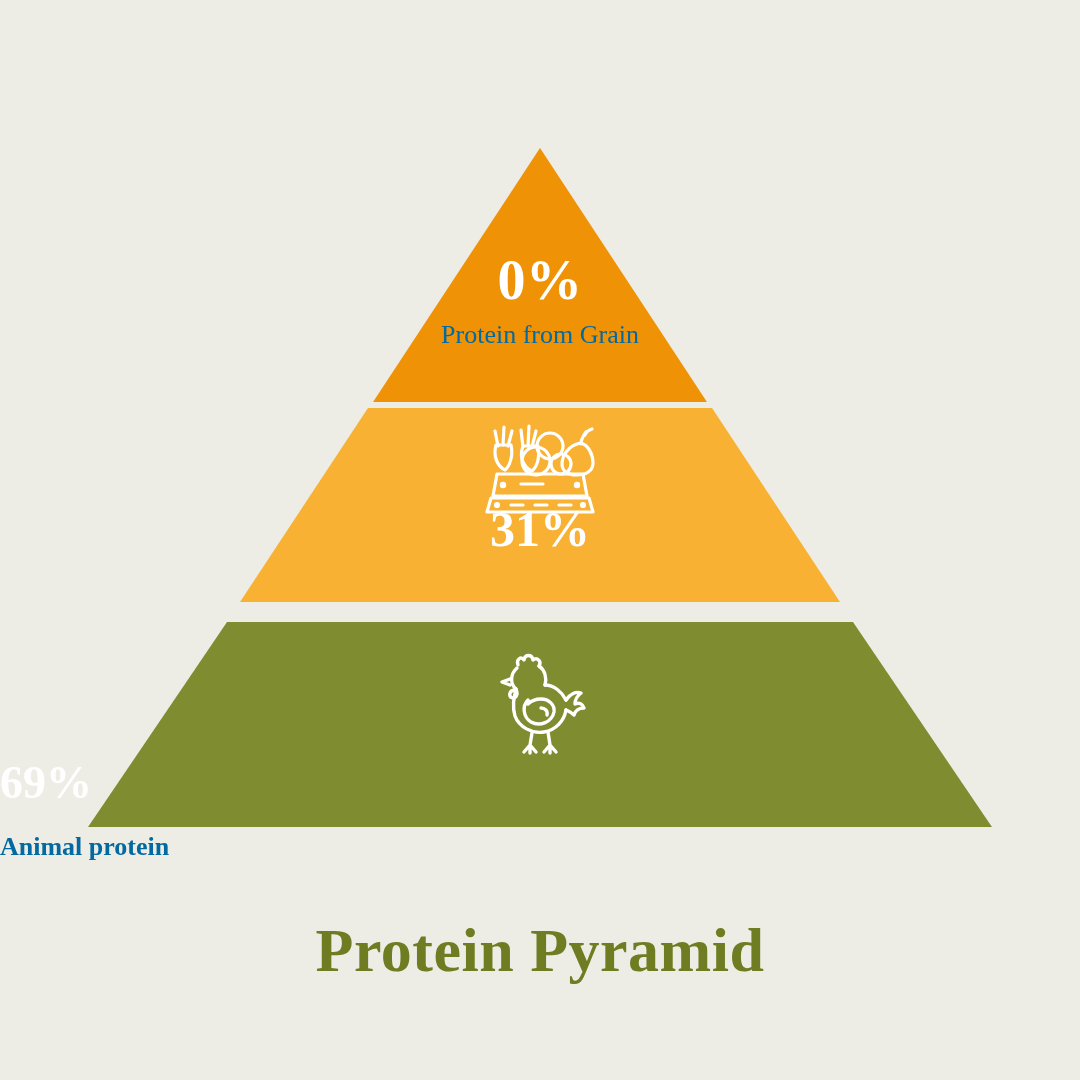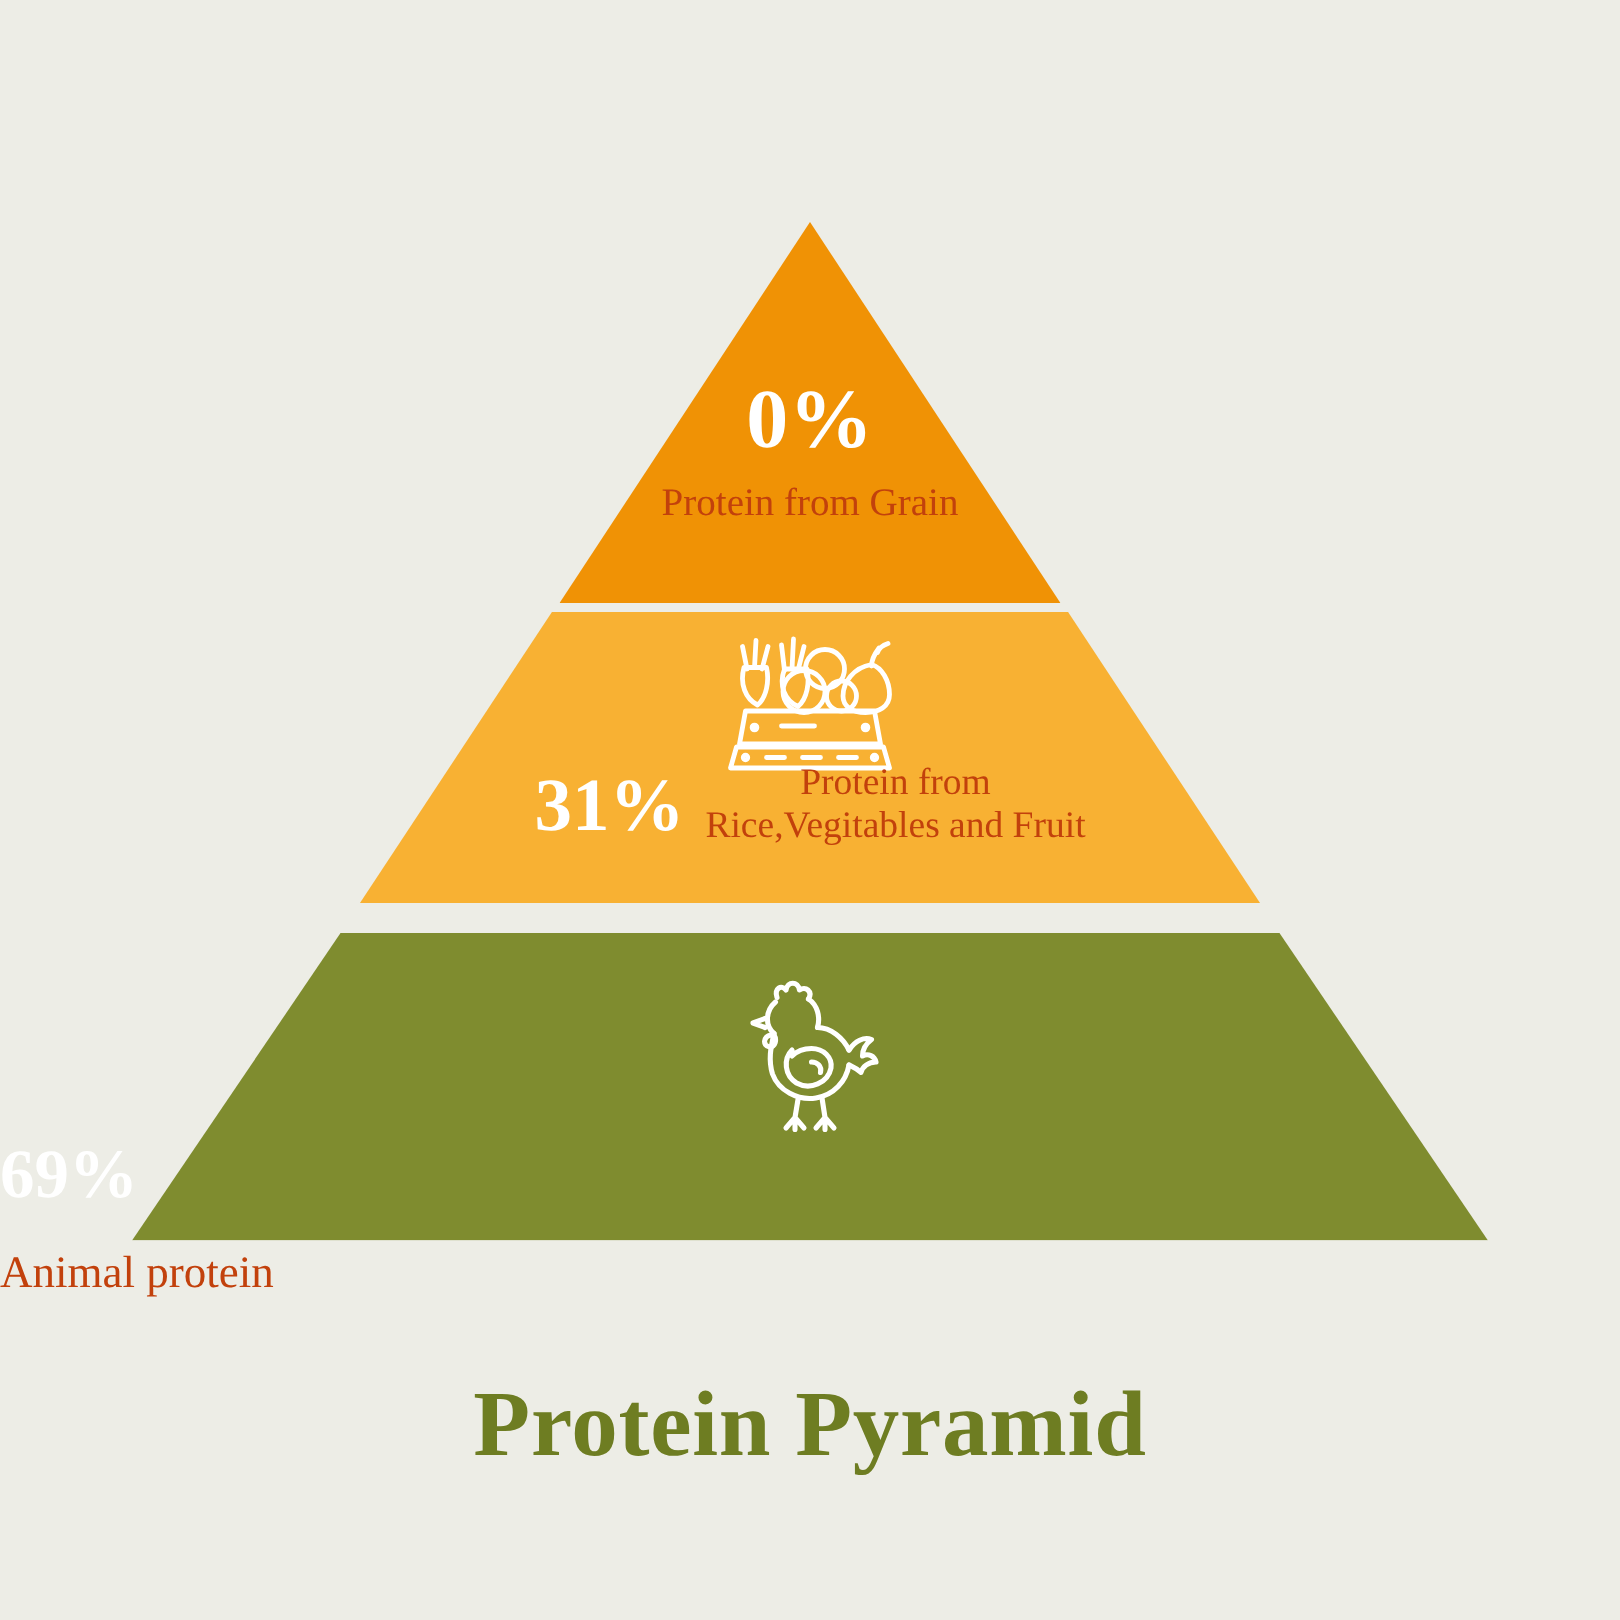"Protein from Grain" .lbl { color: #c2410c -> #0369a1 }
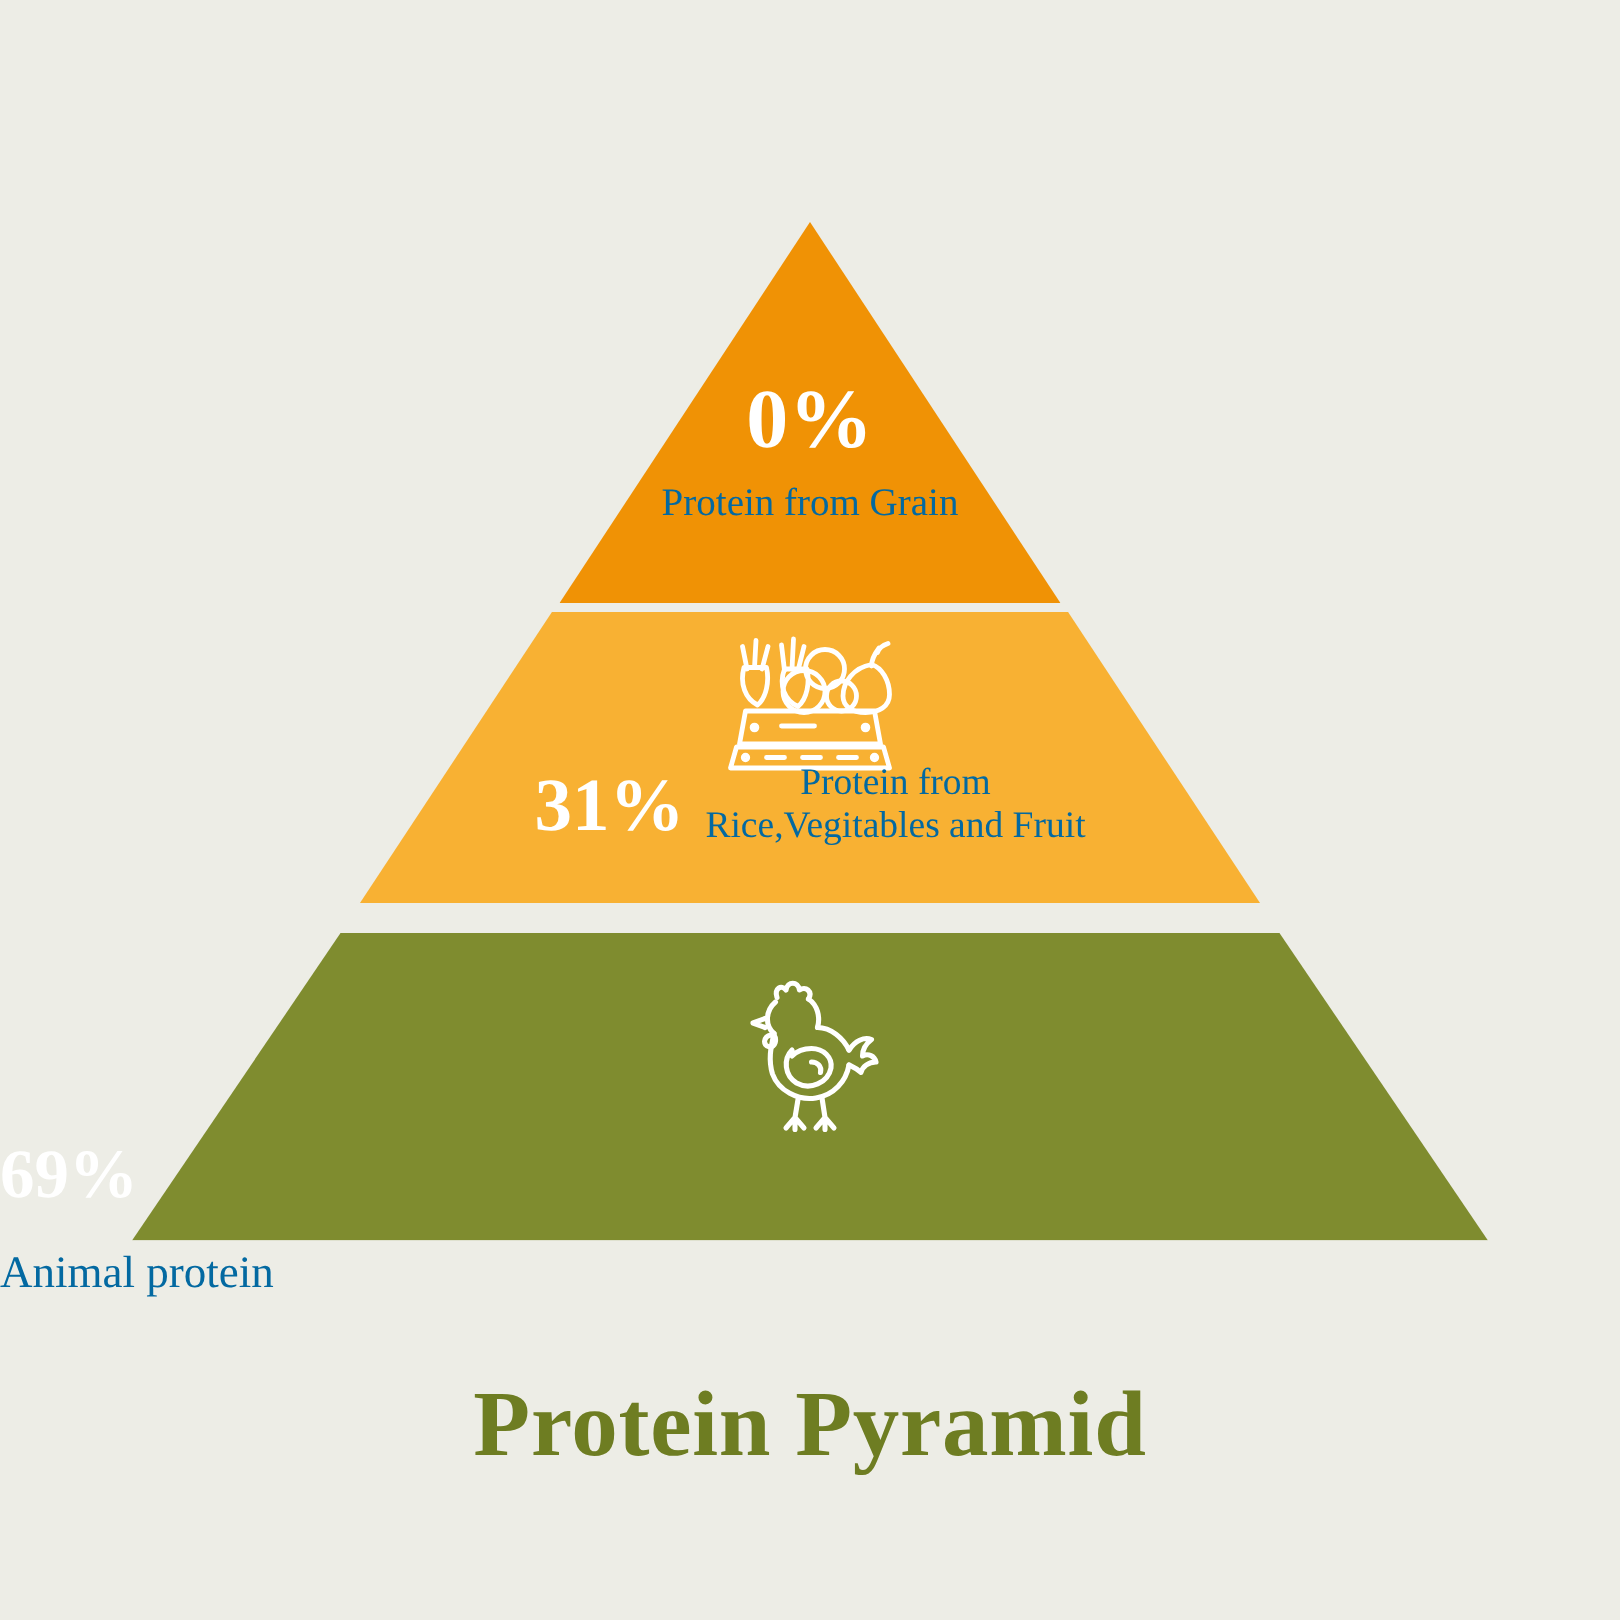"Protein from" span.lbl { html: <span> <span>Protein from</span> <span>Rice,Vegitables and Fruit</span> </span> -> none }
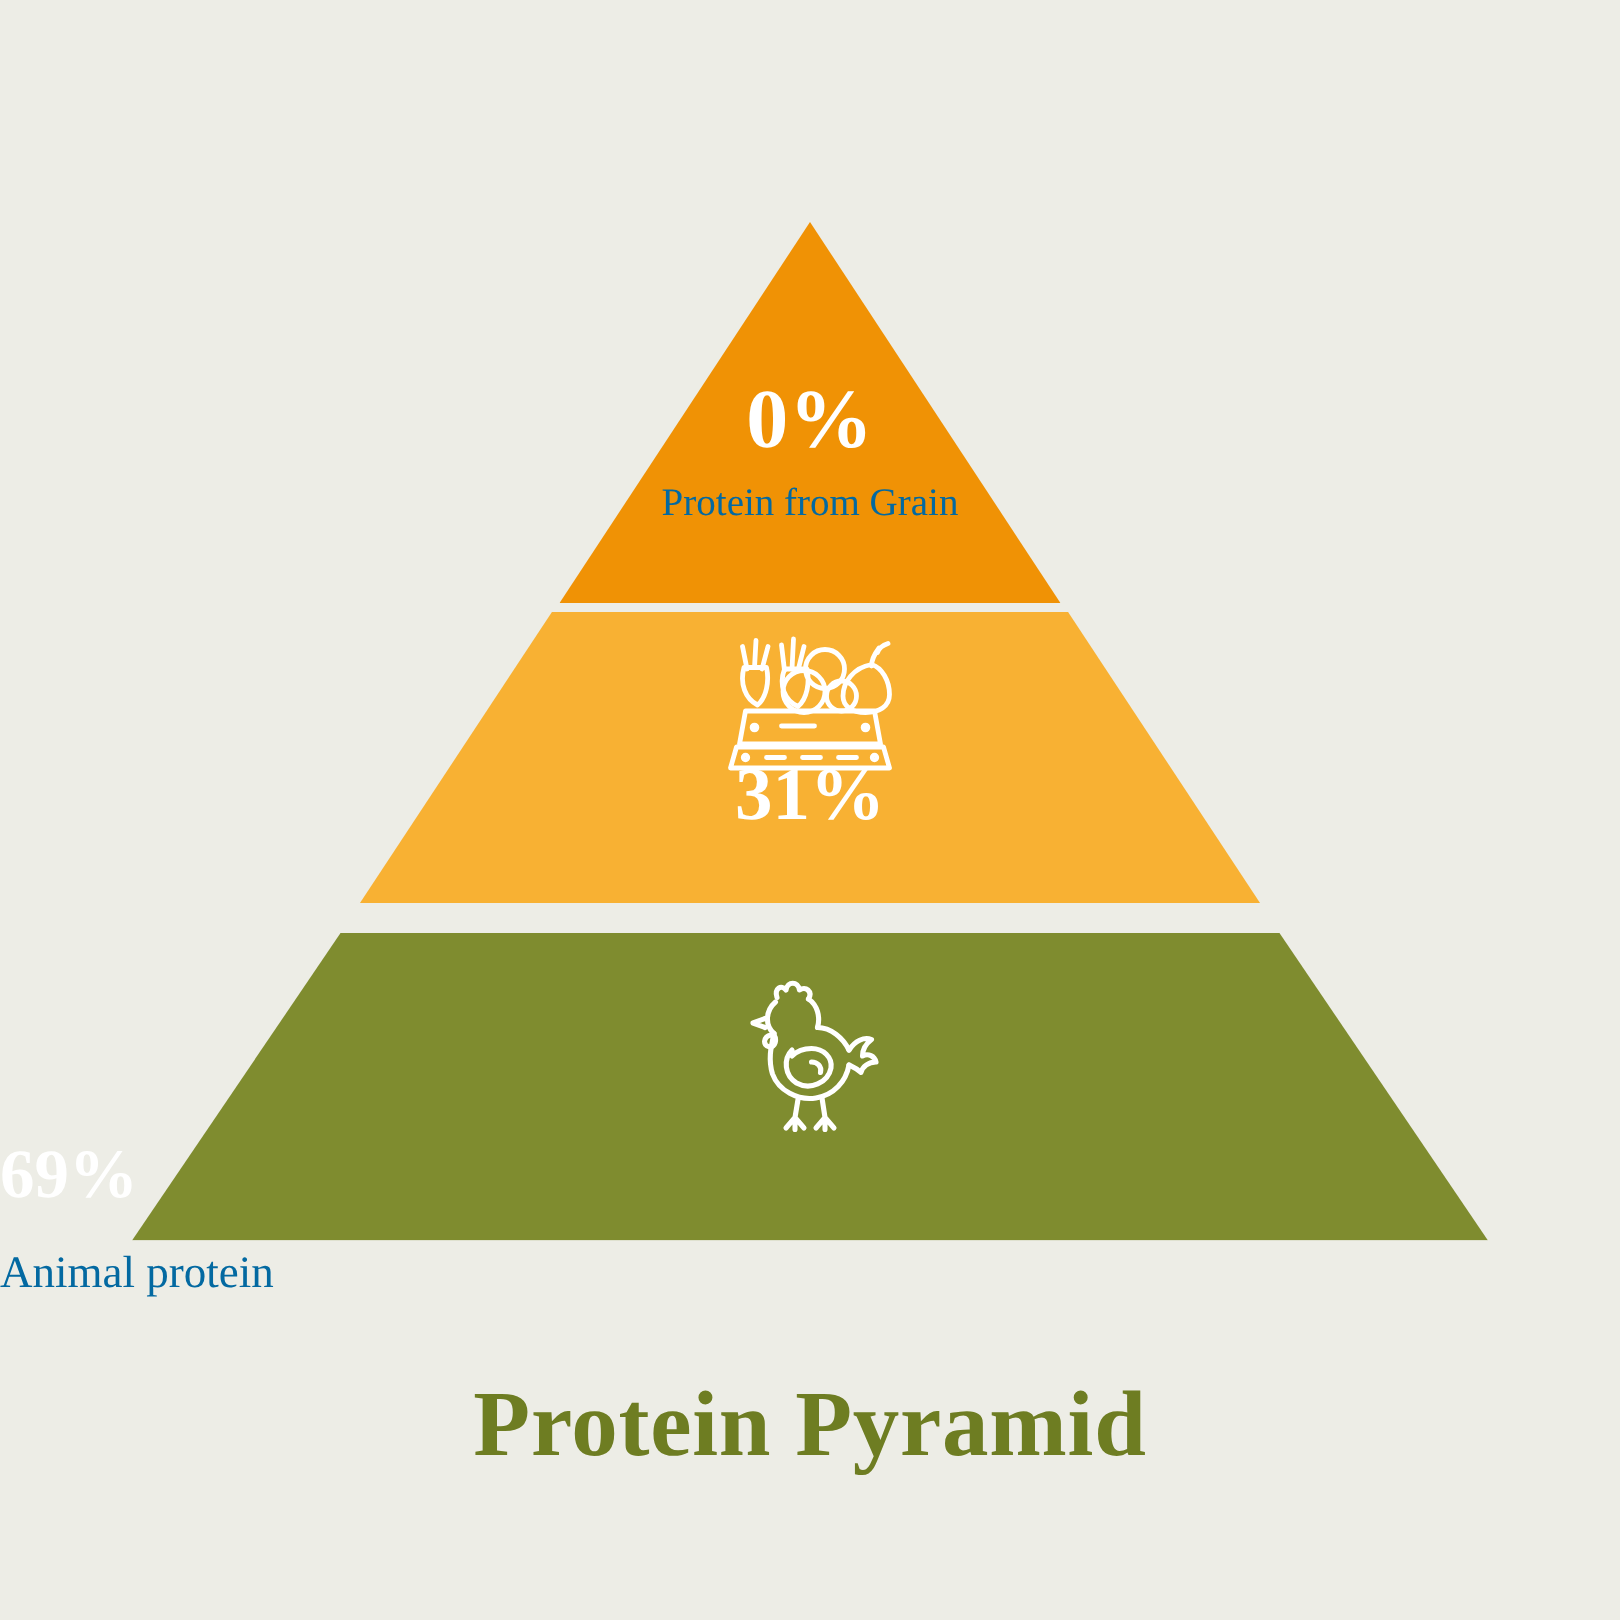"Animal protein" #bot-text .lbl { font-size: 30px -> 26px; font-weight: none -> bold }
